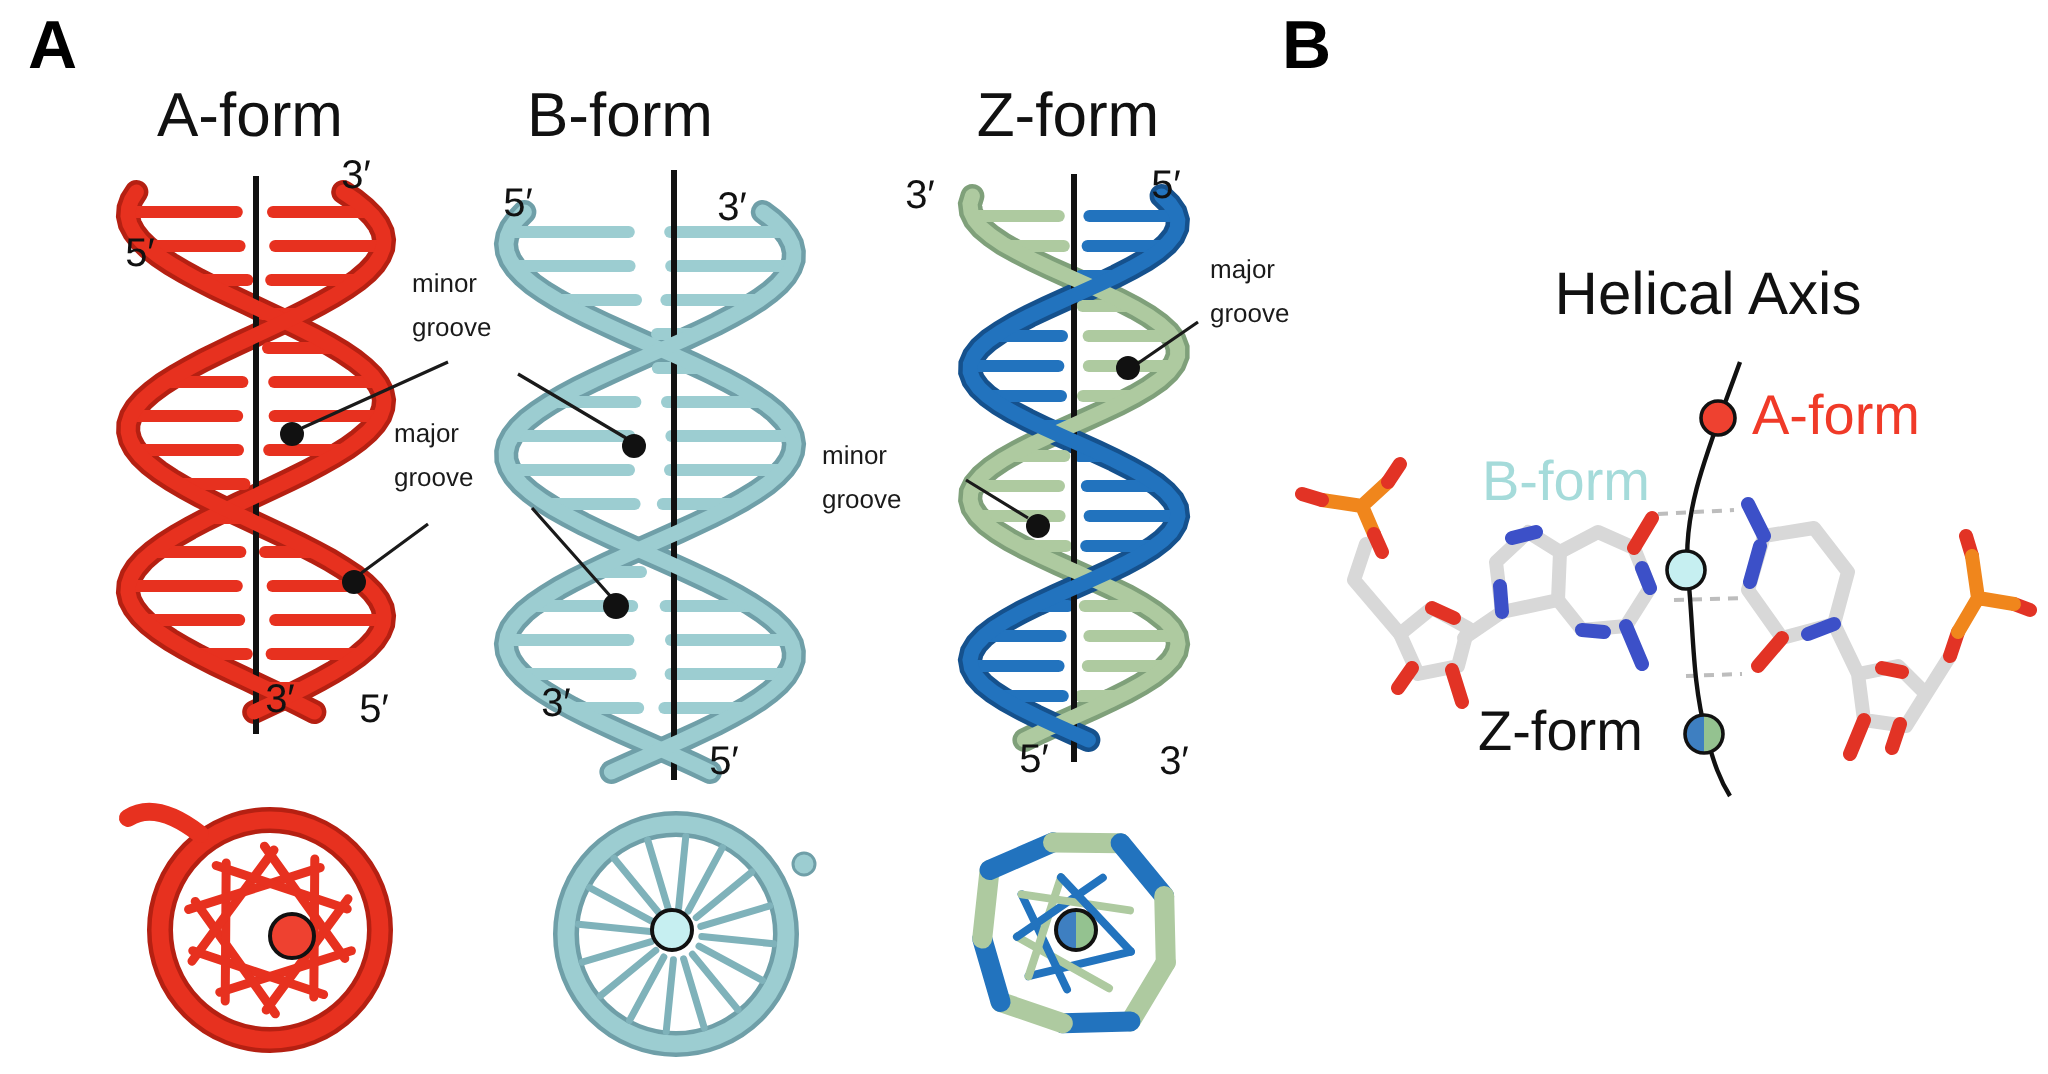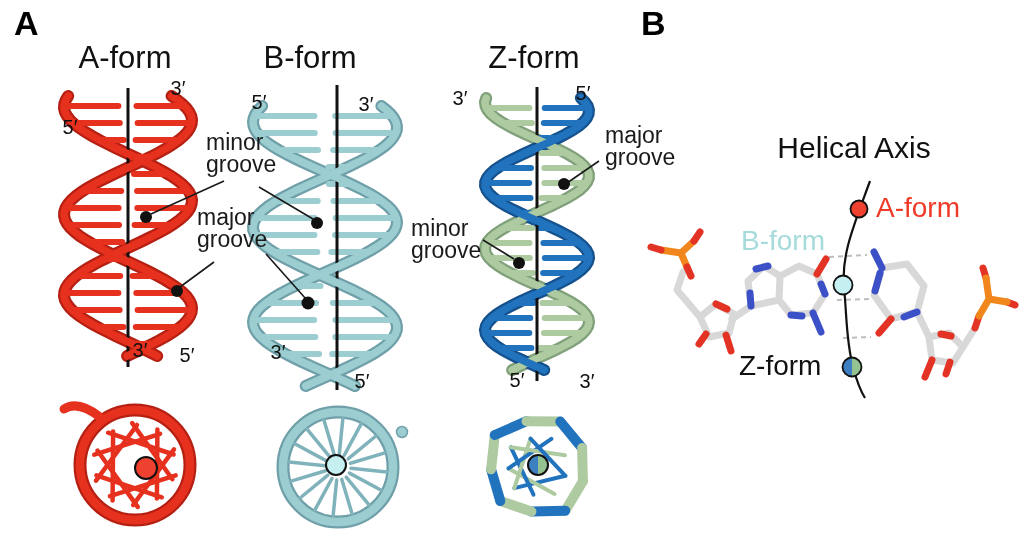"minor" .groove { font-size: 23px -> 13px }
